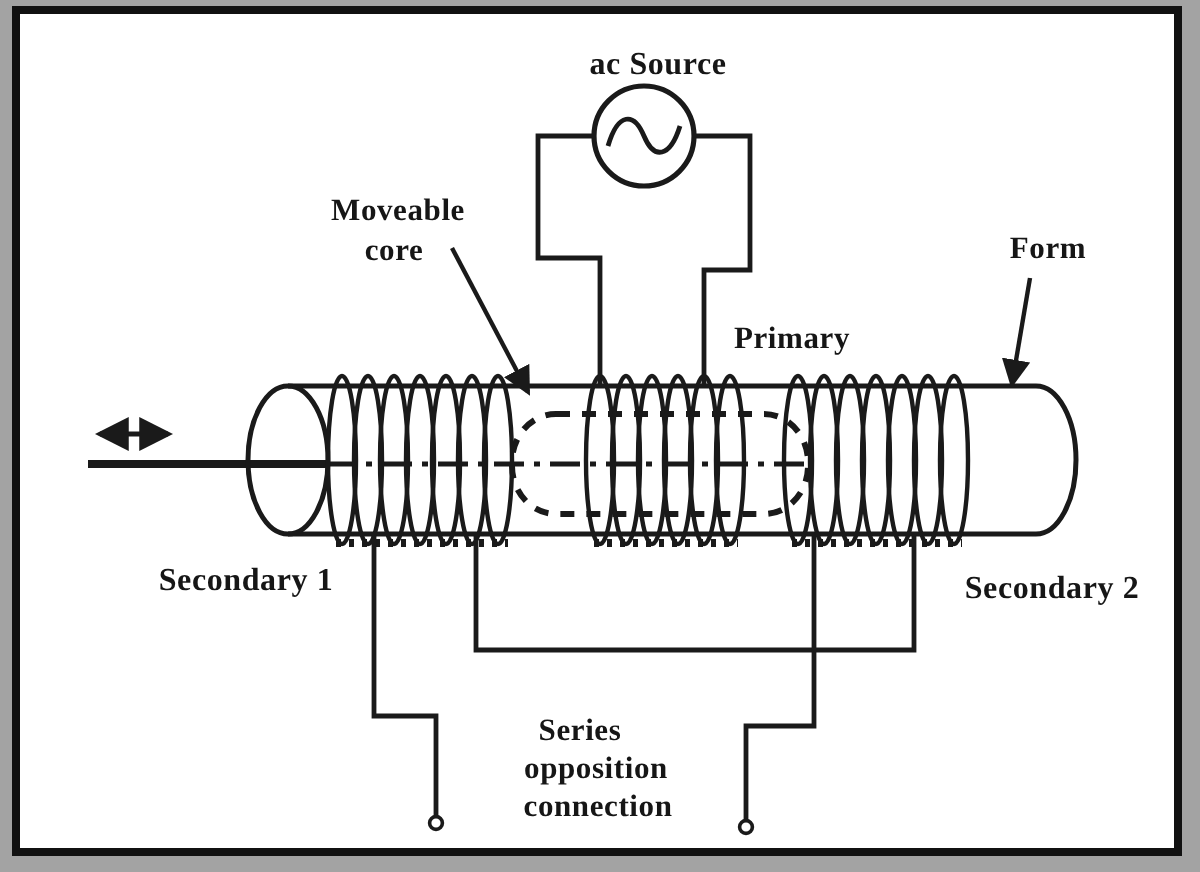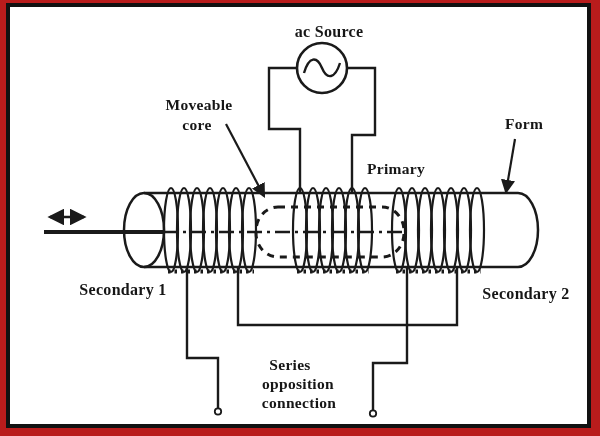"ac Source" .page { background: #b91c1c -> #a3a3a3 }
